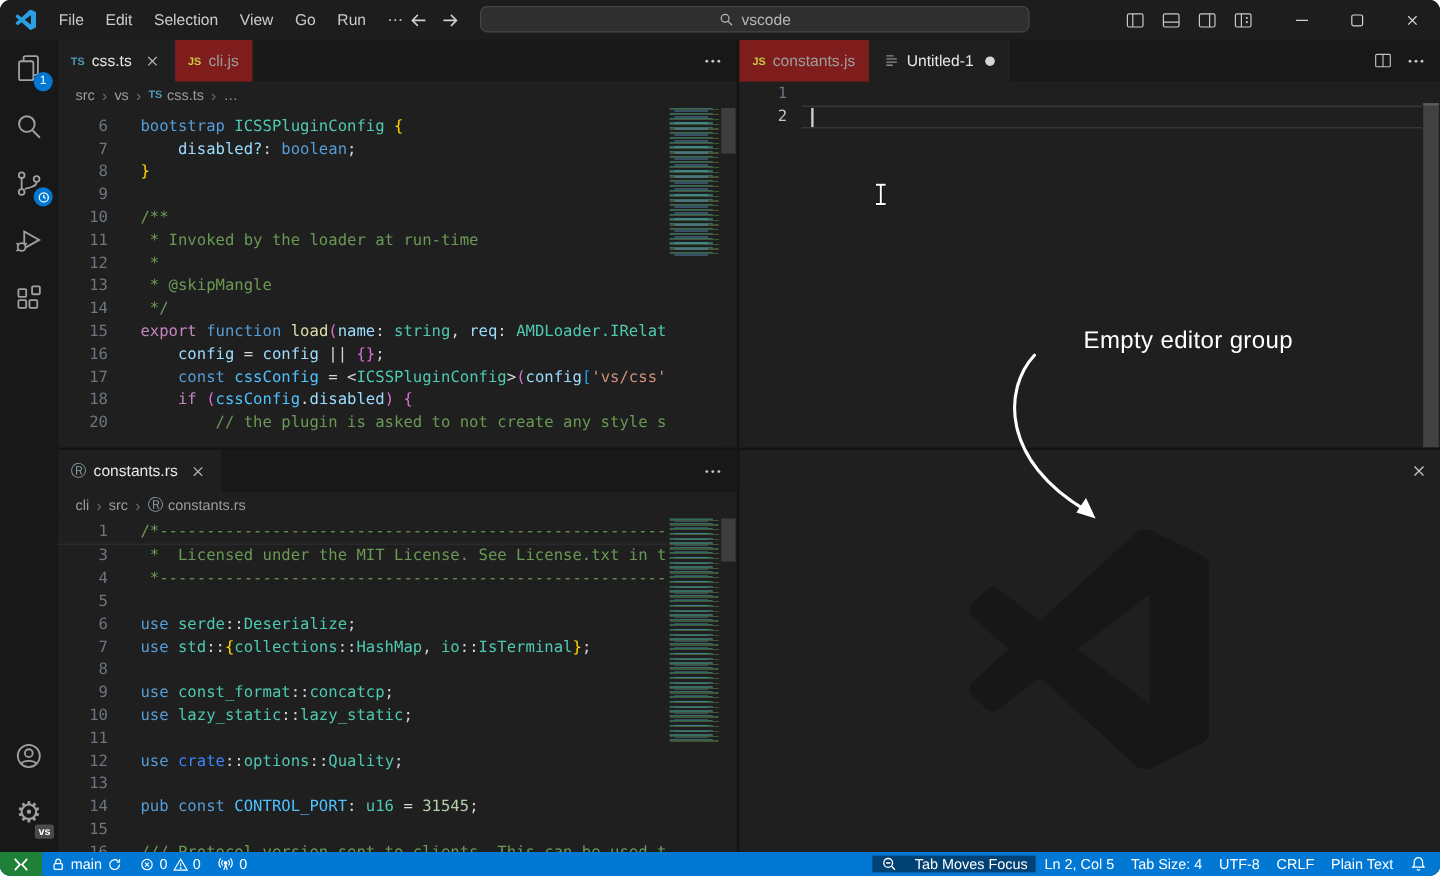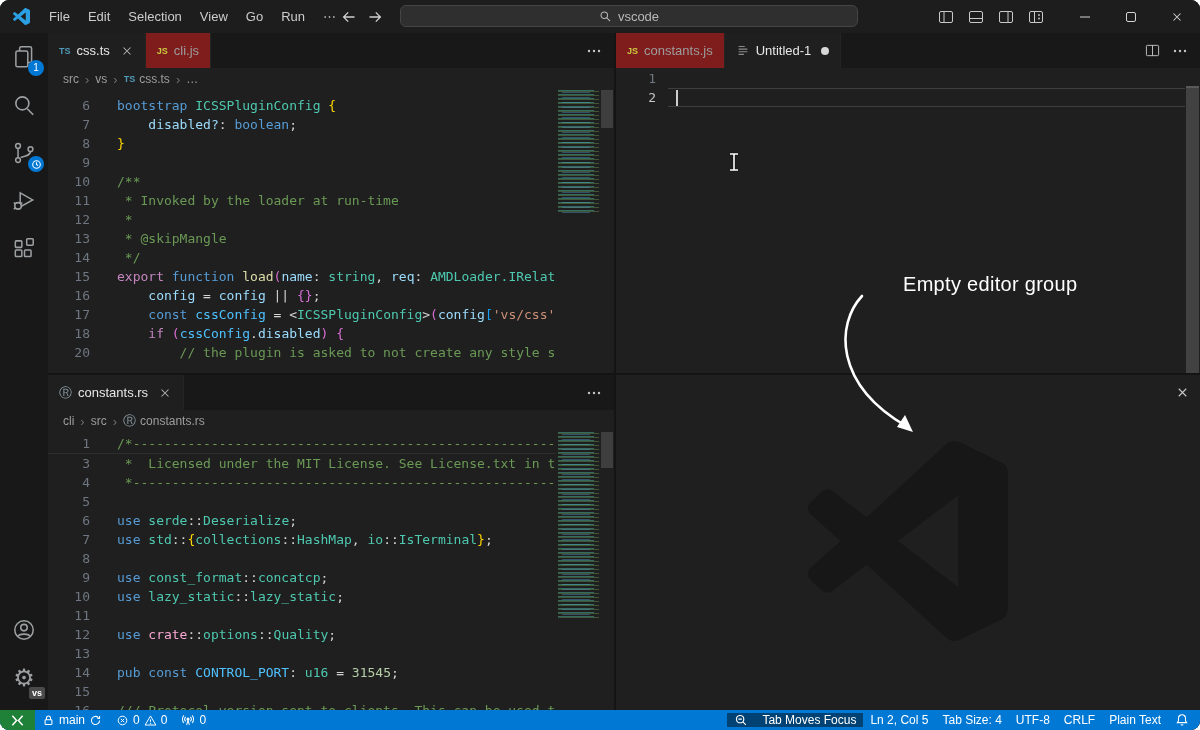"crate" span { color: #f9a8d4 -> #3b82f6 }
